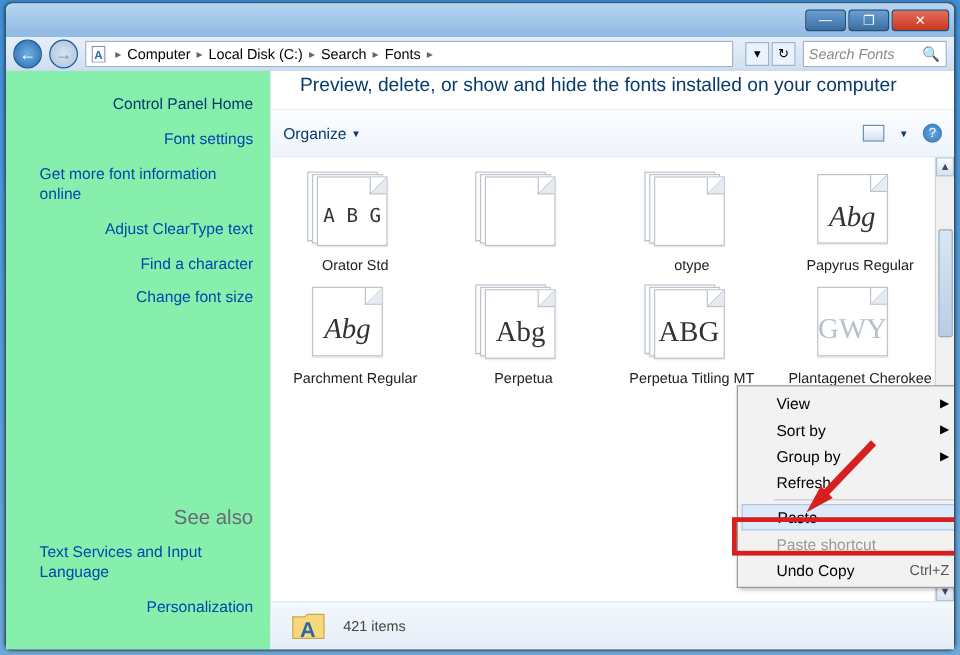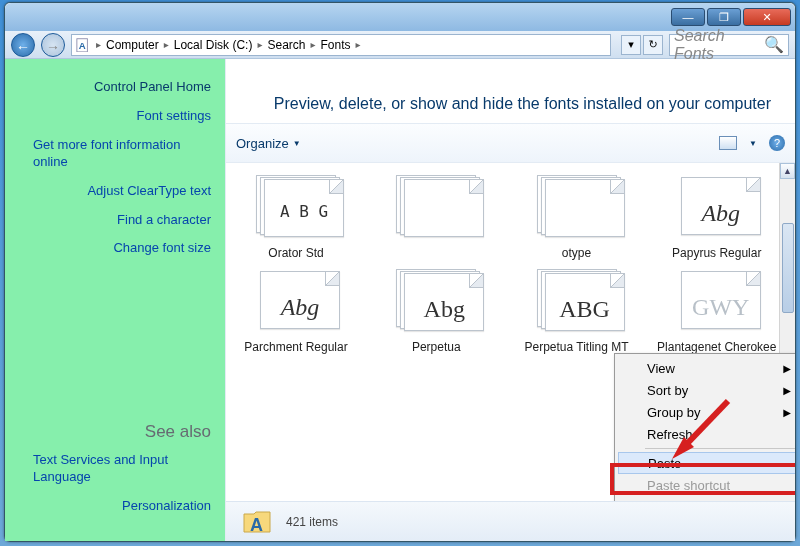"Search Fonts" .searchbox { font-size: 16px -> 12px }
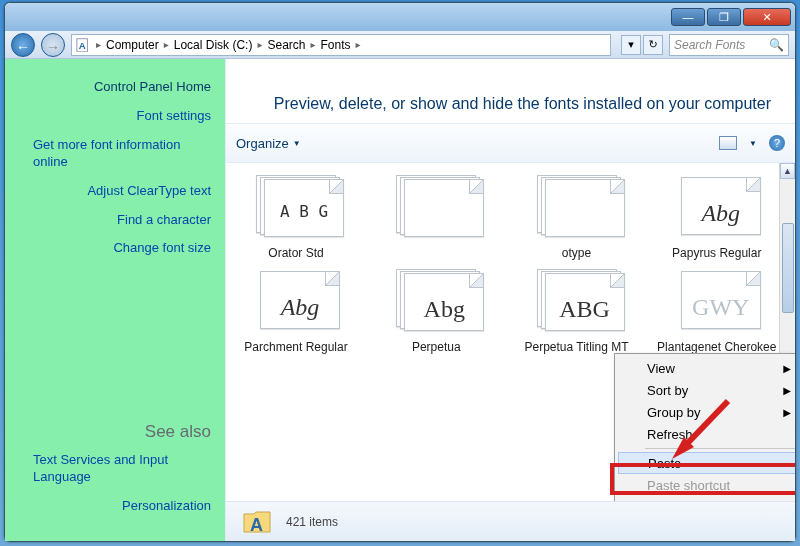"Preview, delete, or show and" .mainheader { padding: 36px 24px 10px -> 4px 24px 10px; text-align: right -> none }
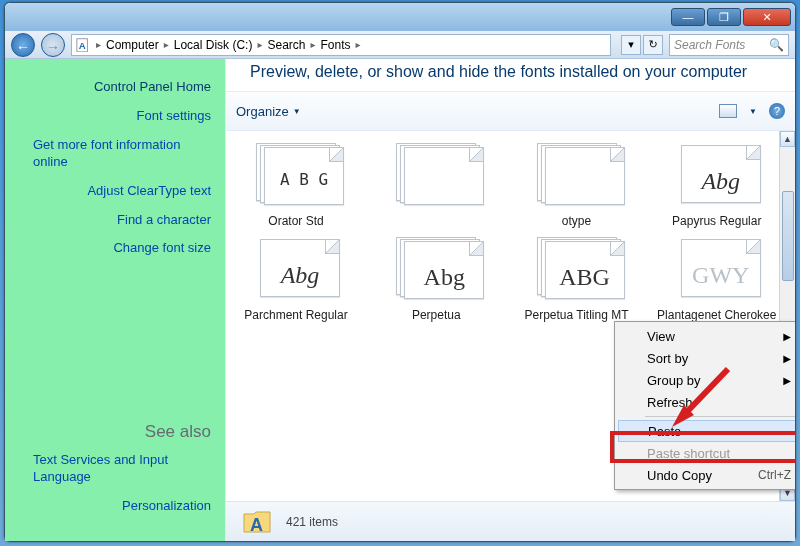"A B G" .sheet { width: 80px -> 59px }
